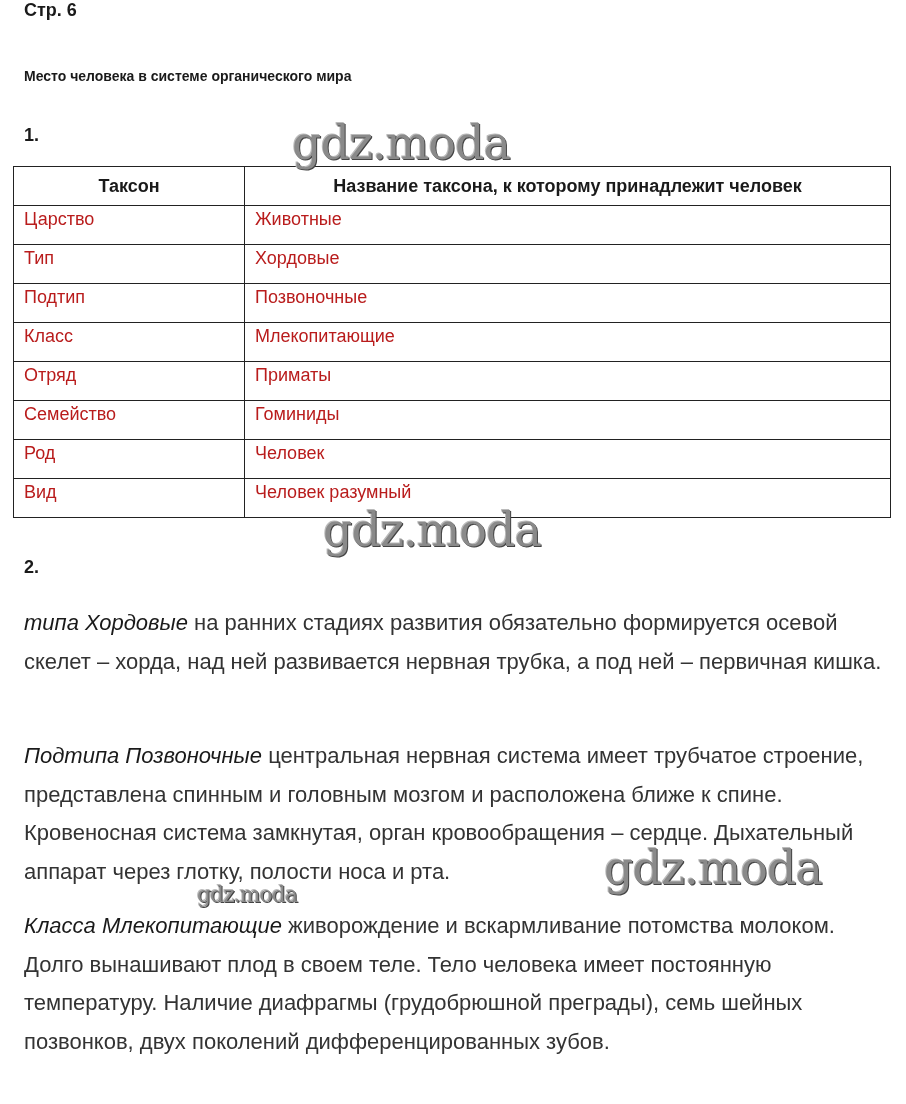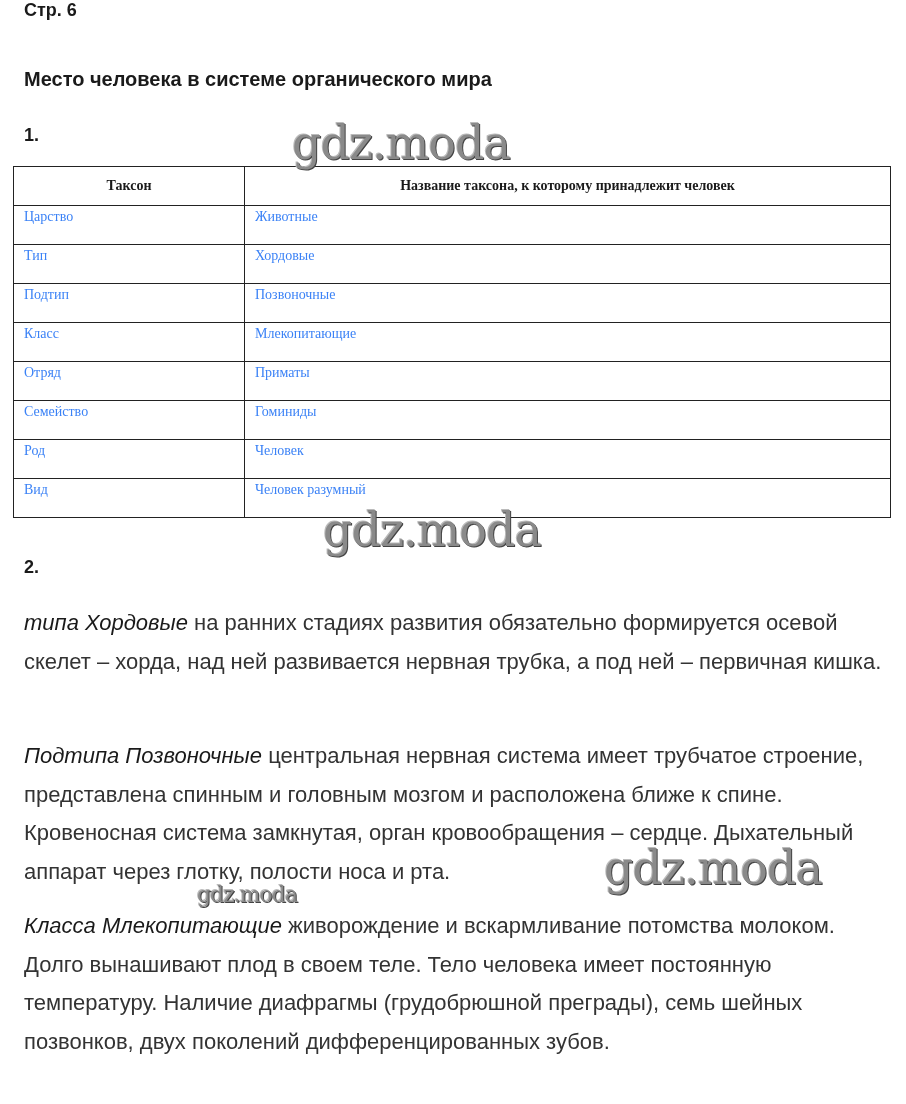"Место человека в системе органического" .title { font-size: 20px -> 14px }
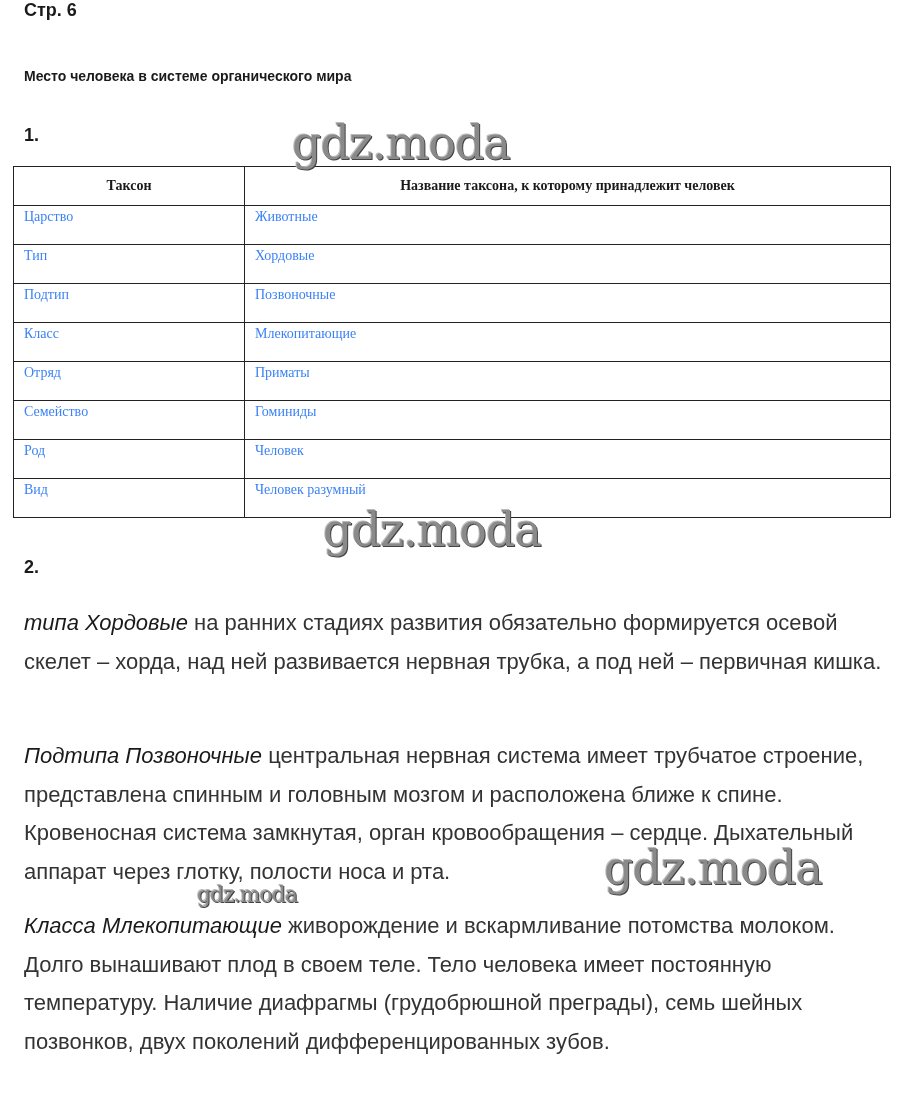"Таксон" table.tax { font-family: Liberation Serif, serif -> none; font-size: 14px -> 18px }
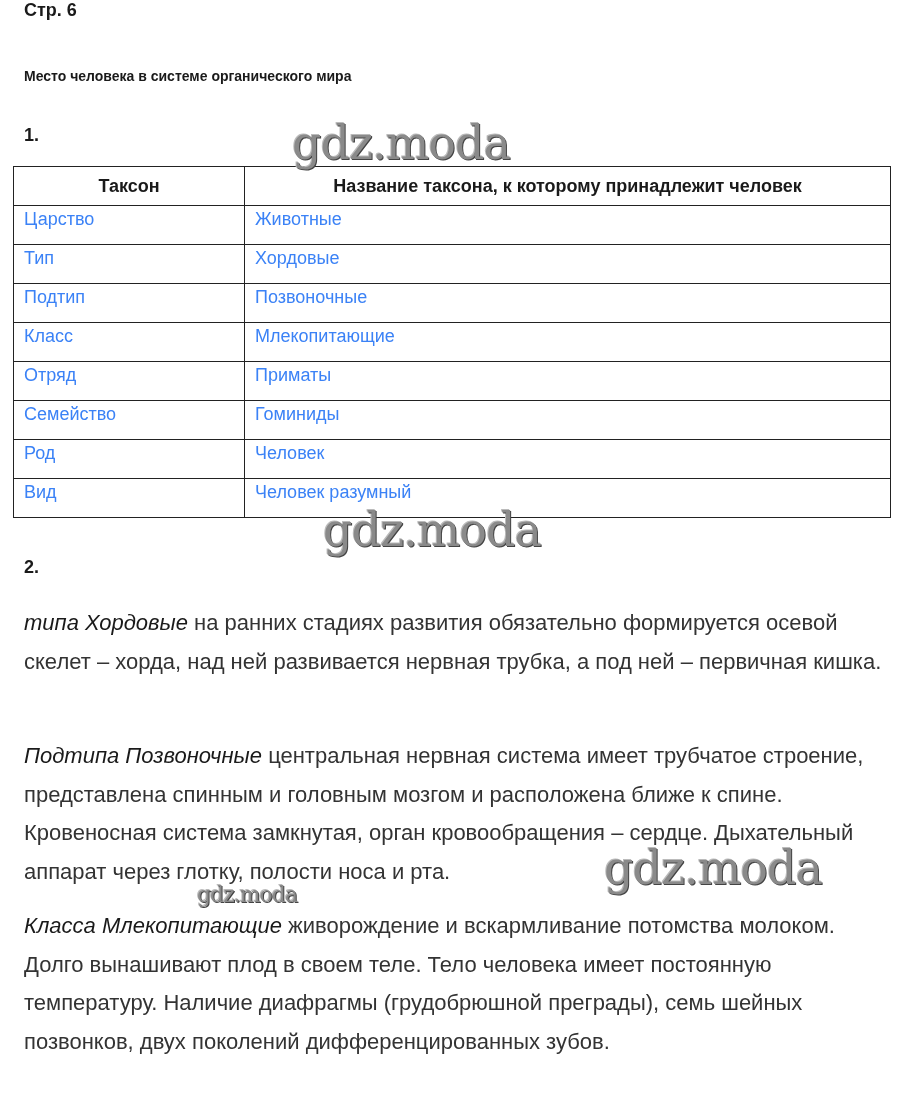"Царство" table.tax th, table.tax td { color: #3b82f6 -> #b91c1c }
